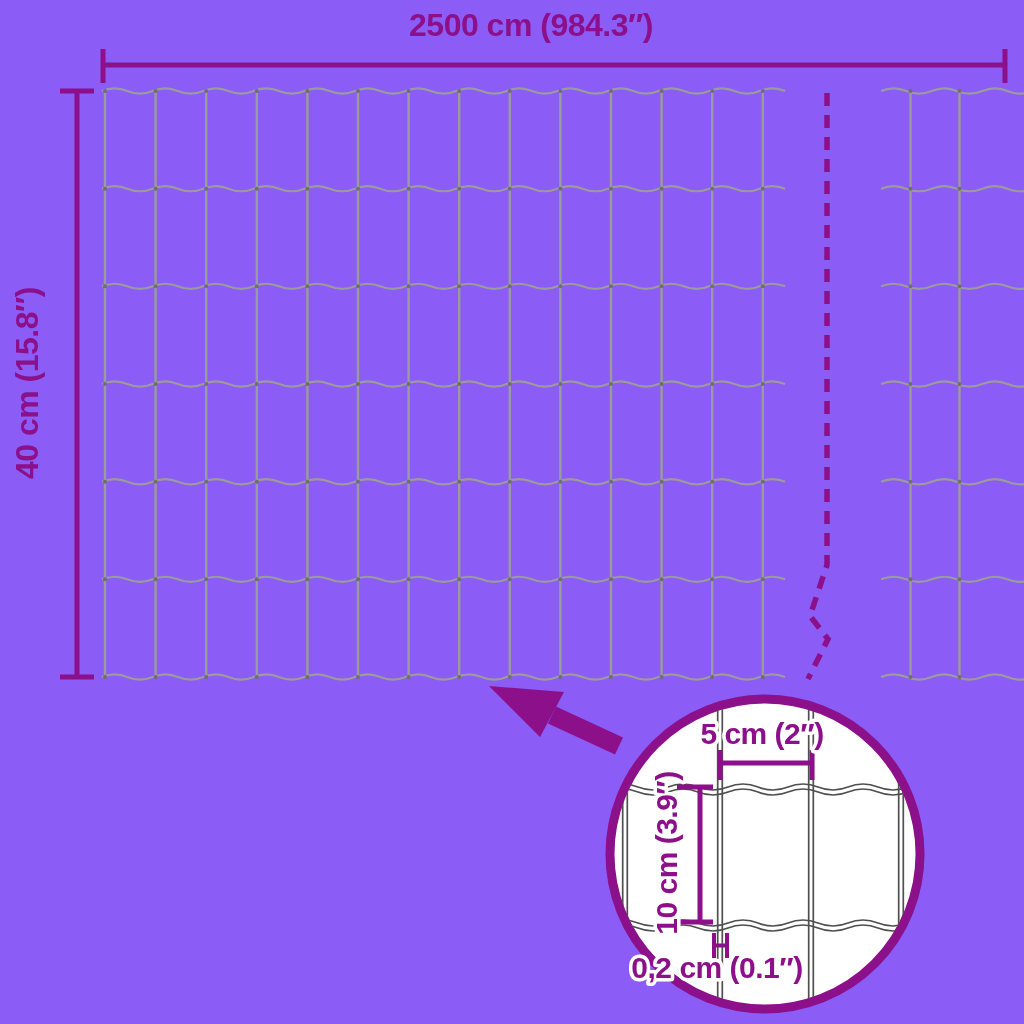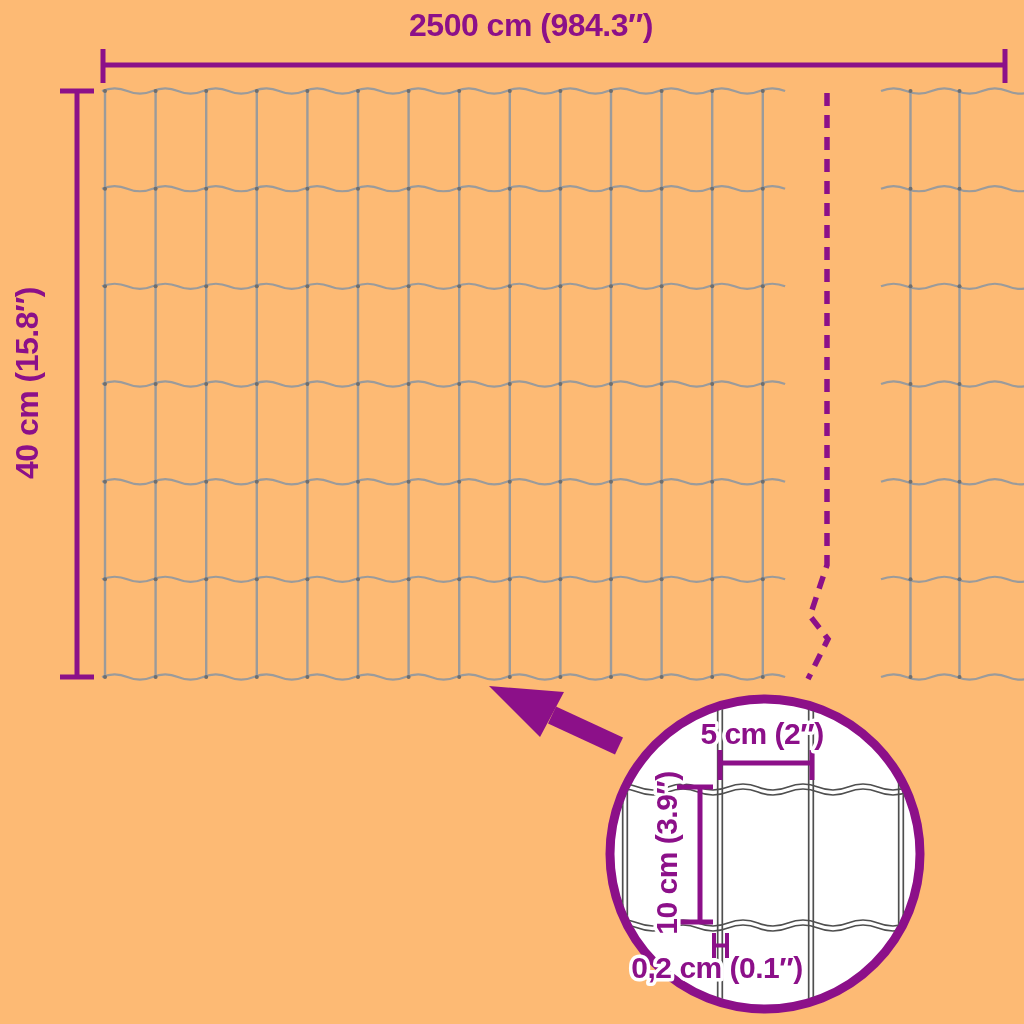"2500 cm (984.3″)" .stage { background: #fdba74 -> #8b5cf6 }
